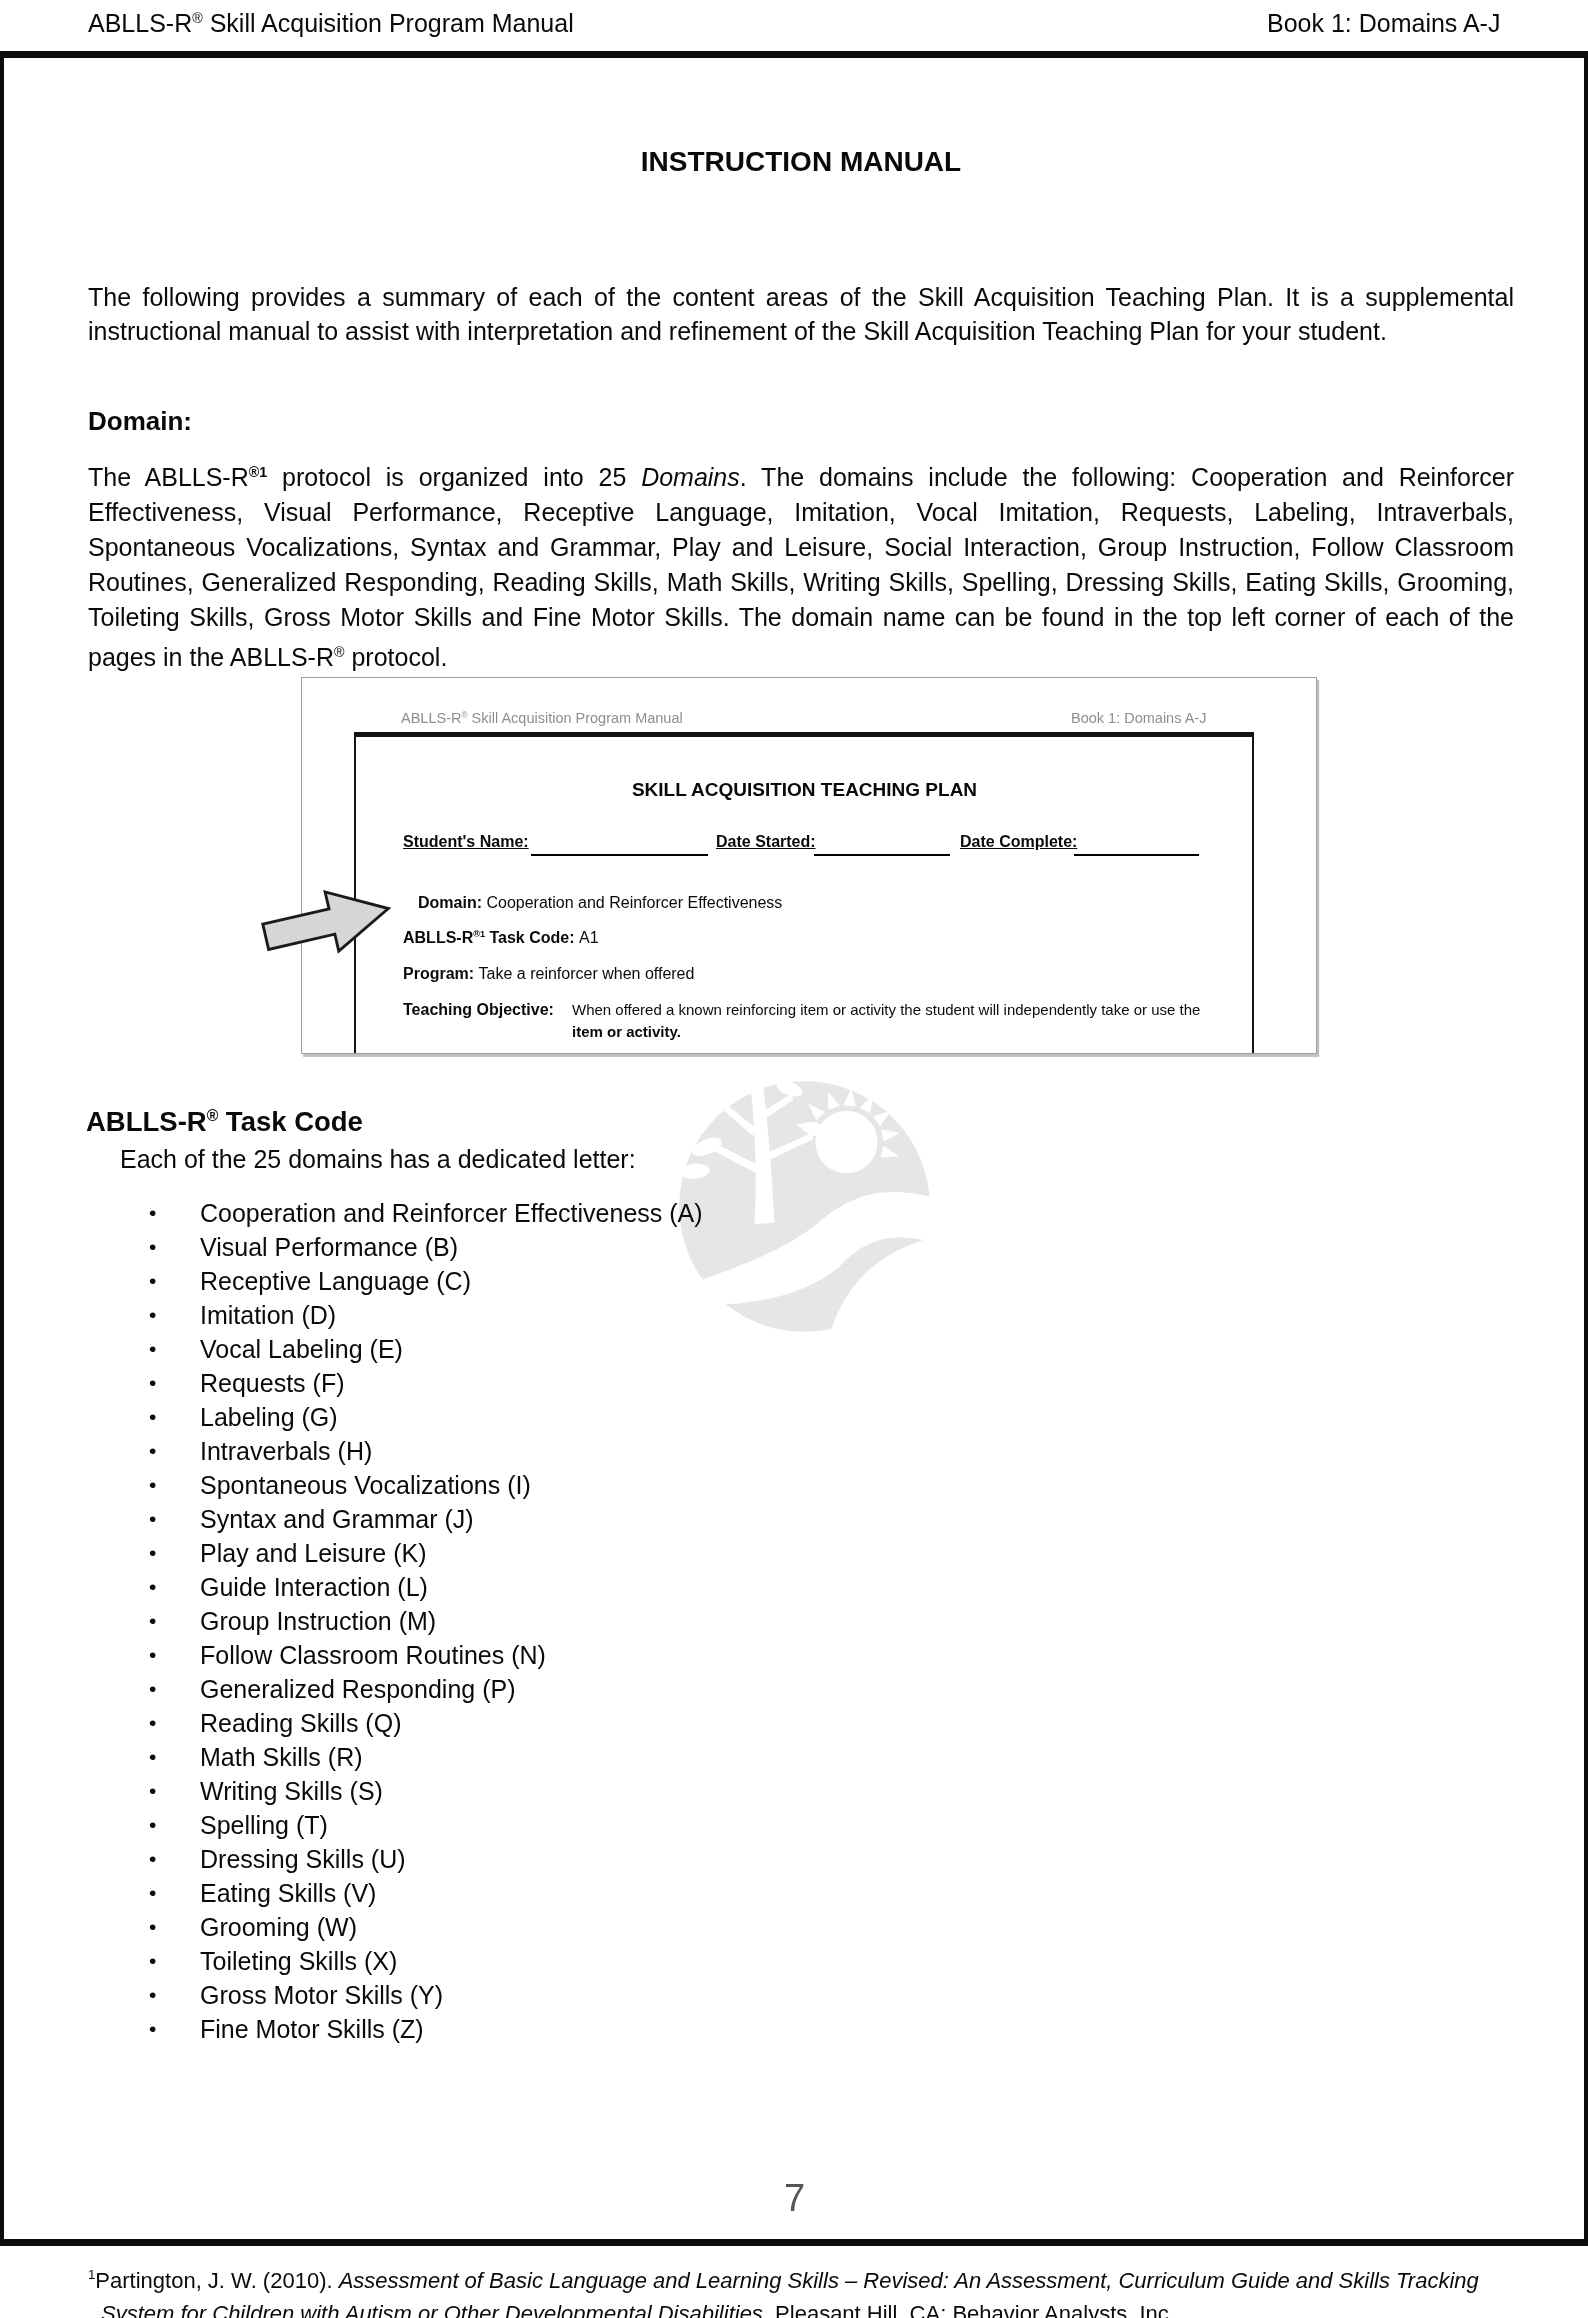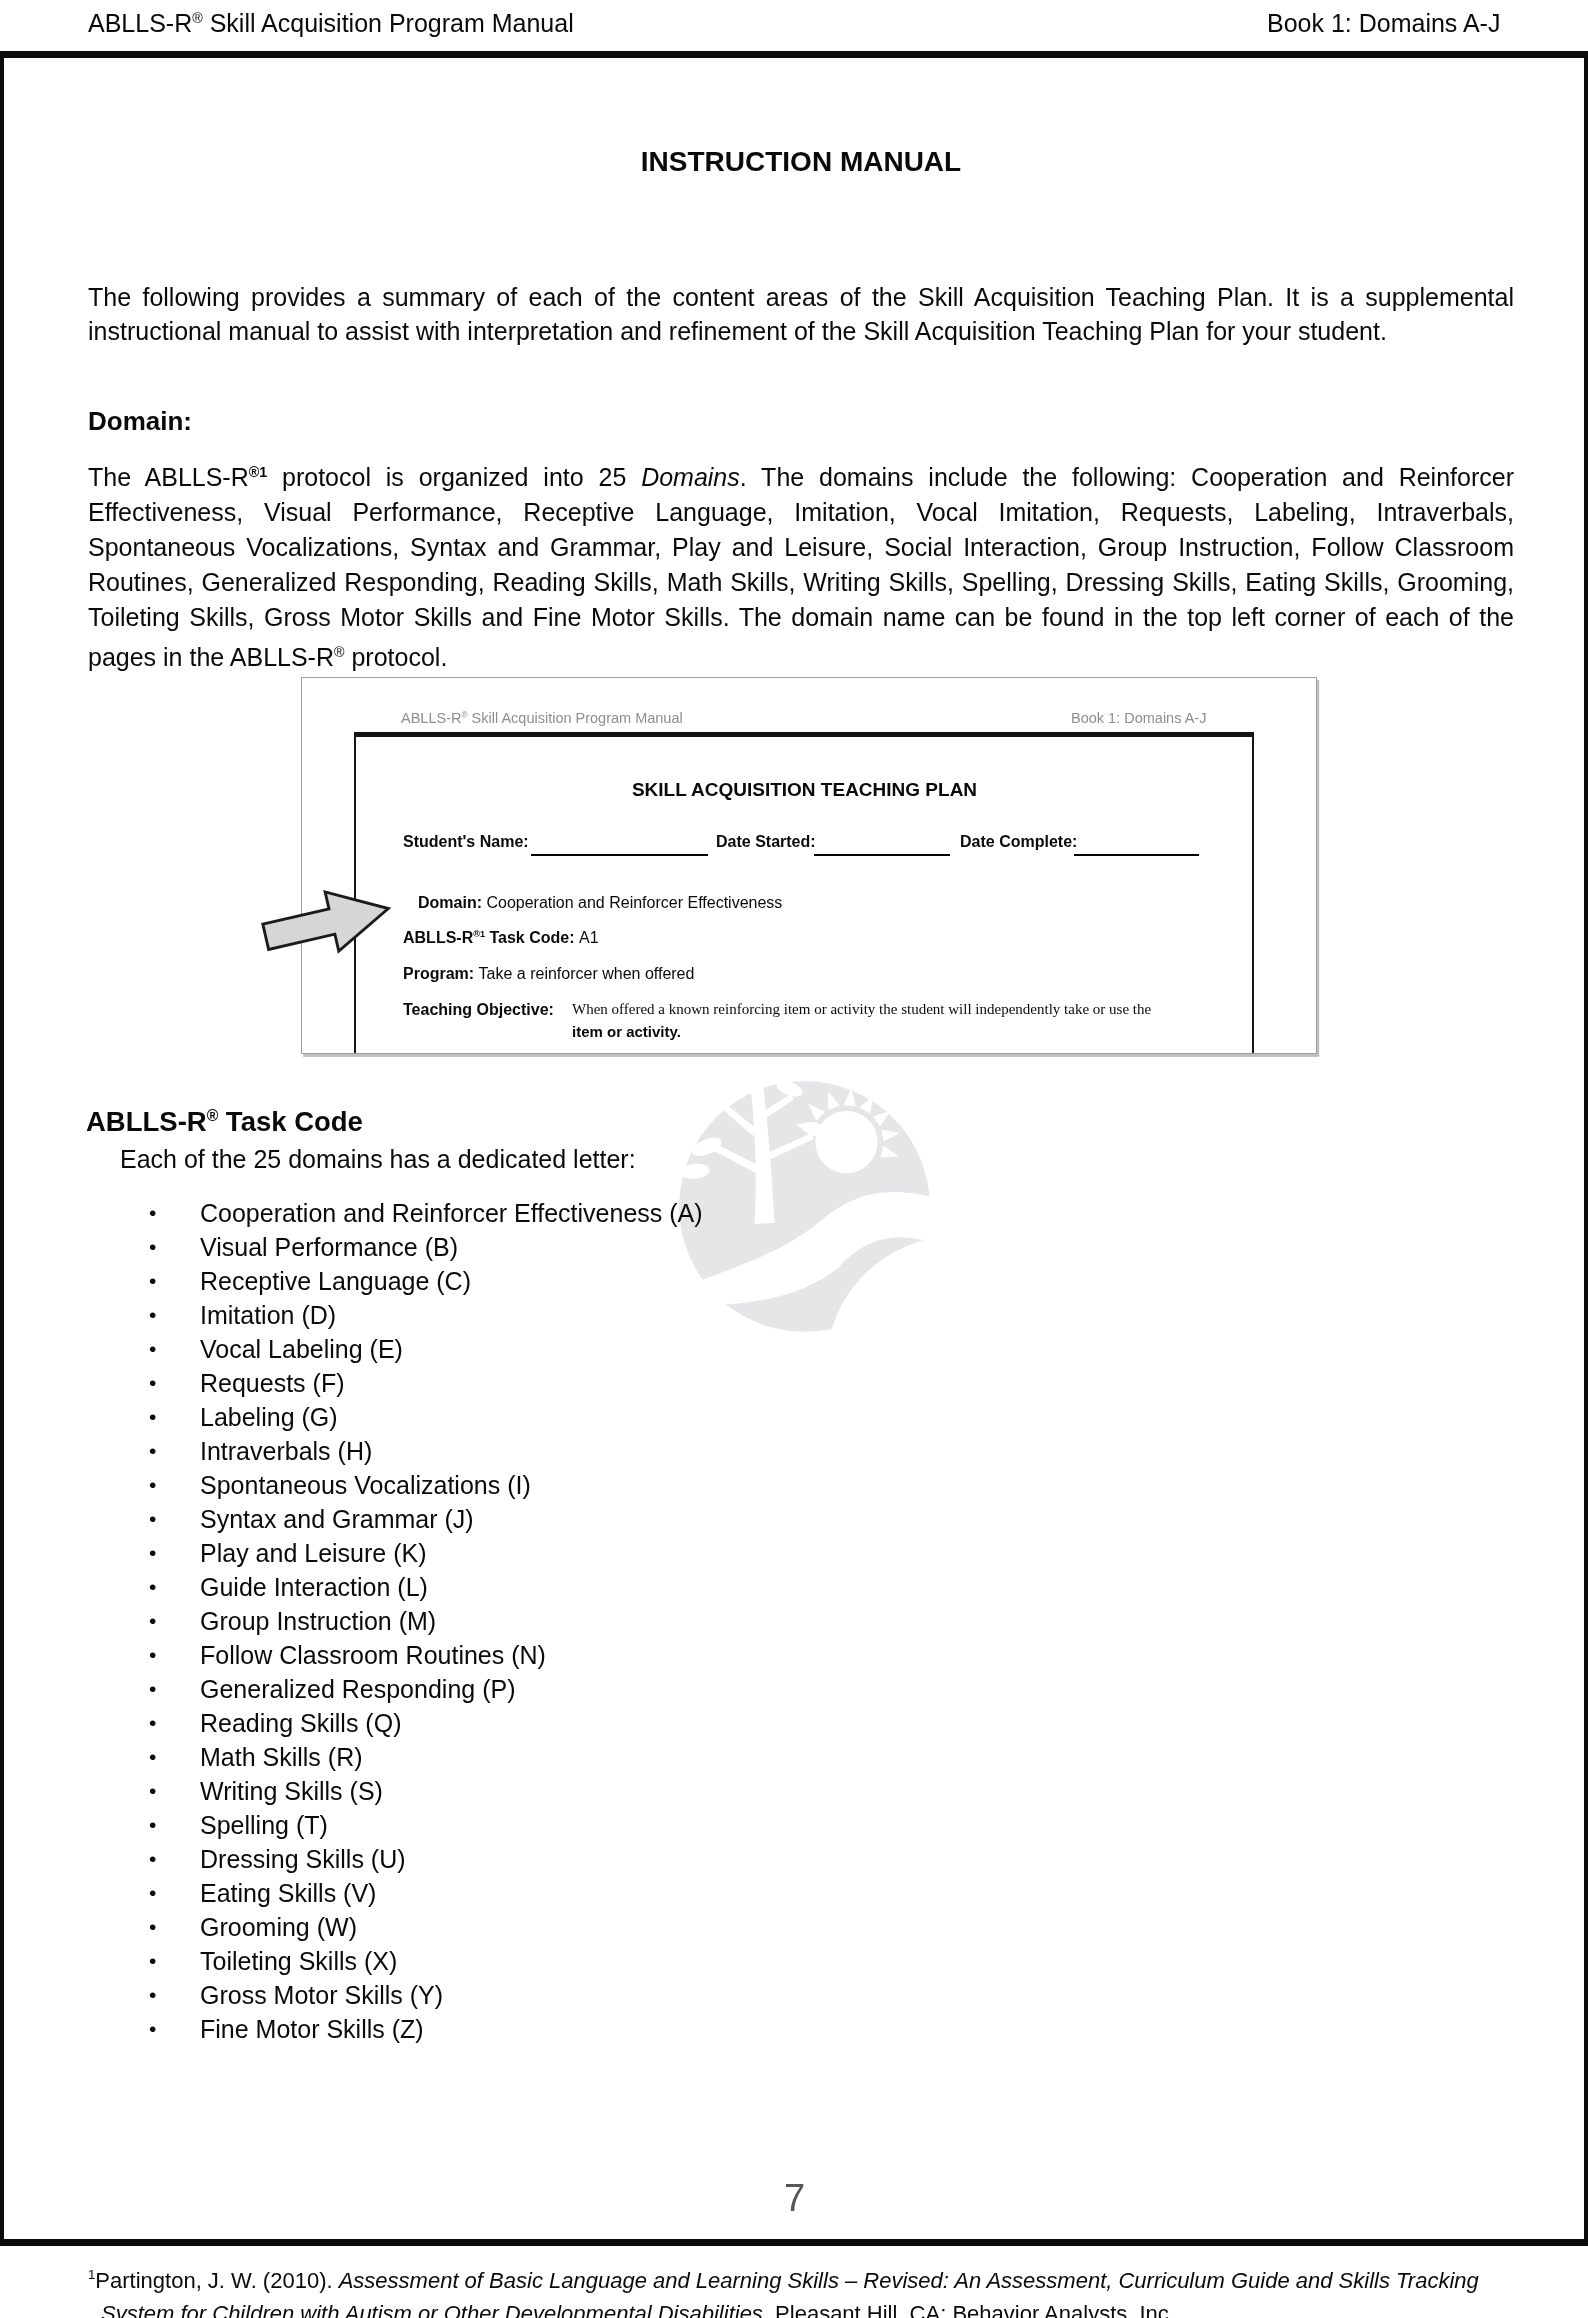"Student's Name:" .lab { text-decoration: none -> underline }
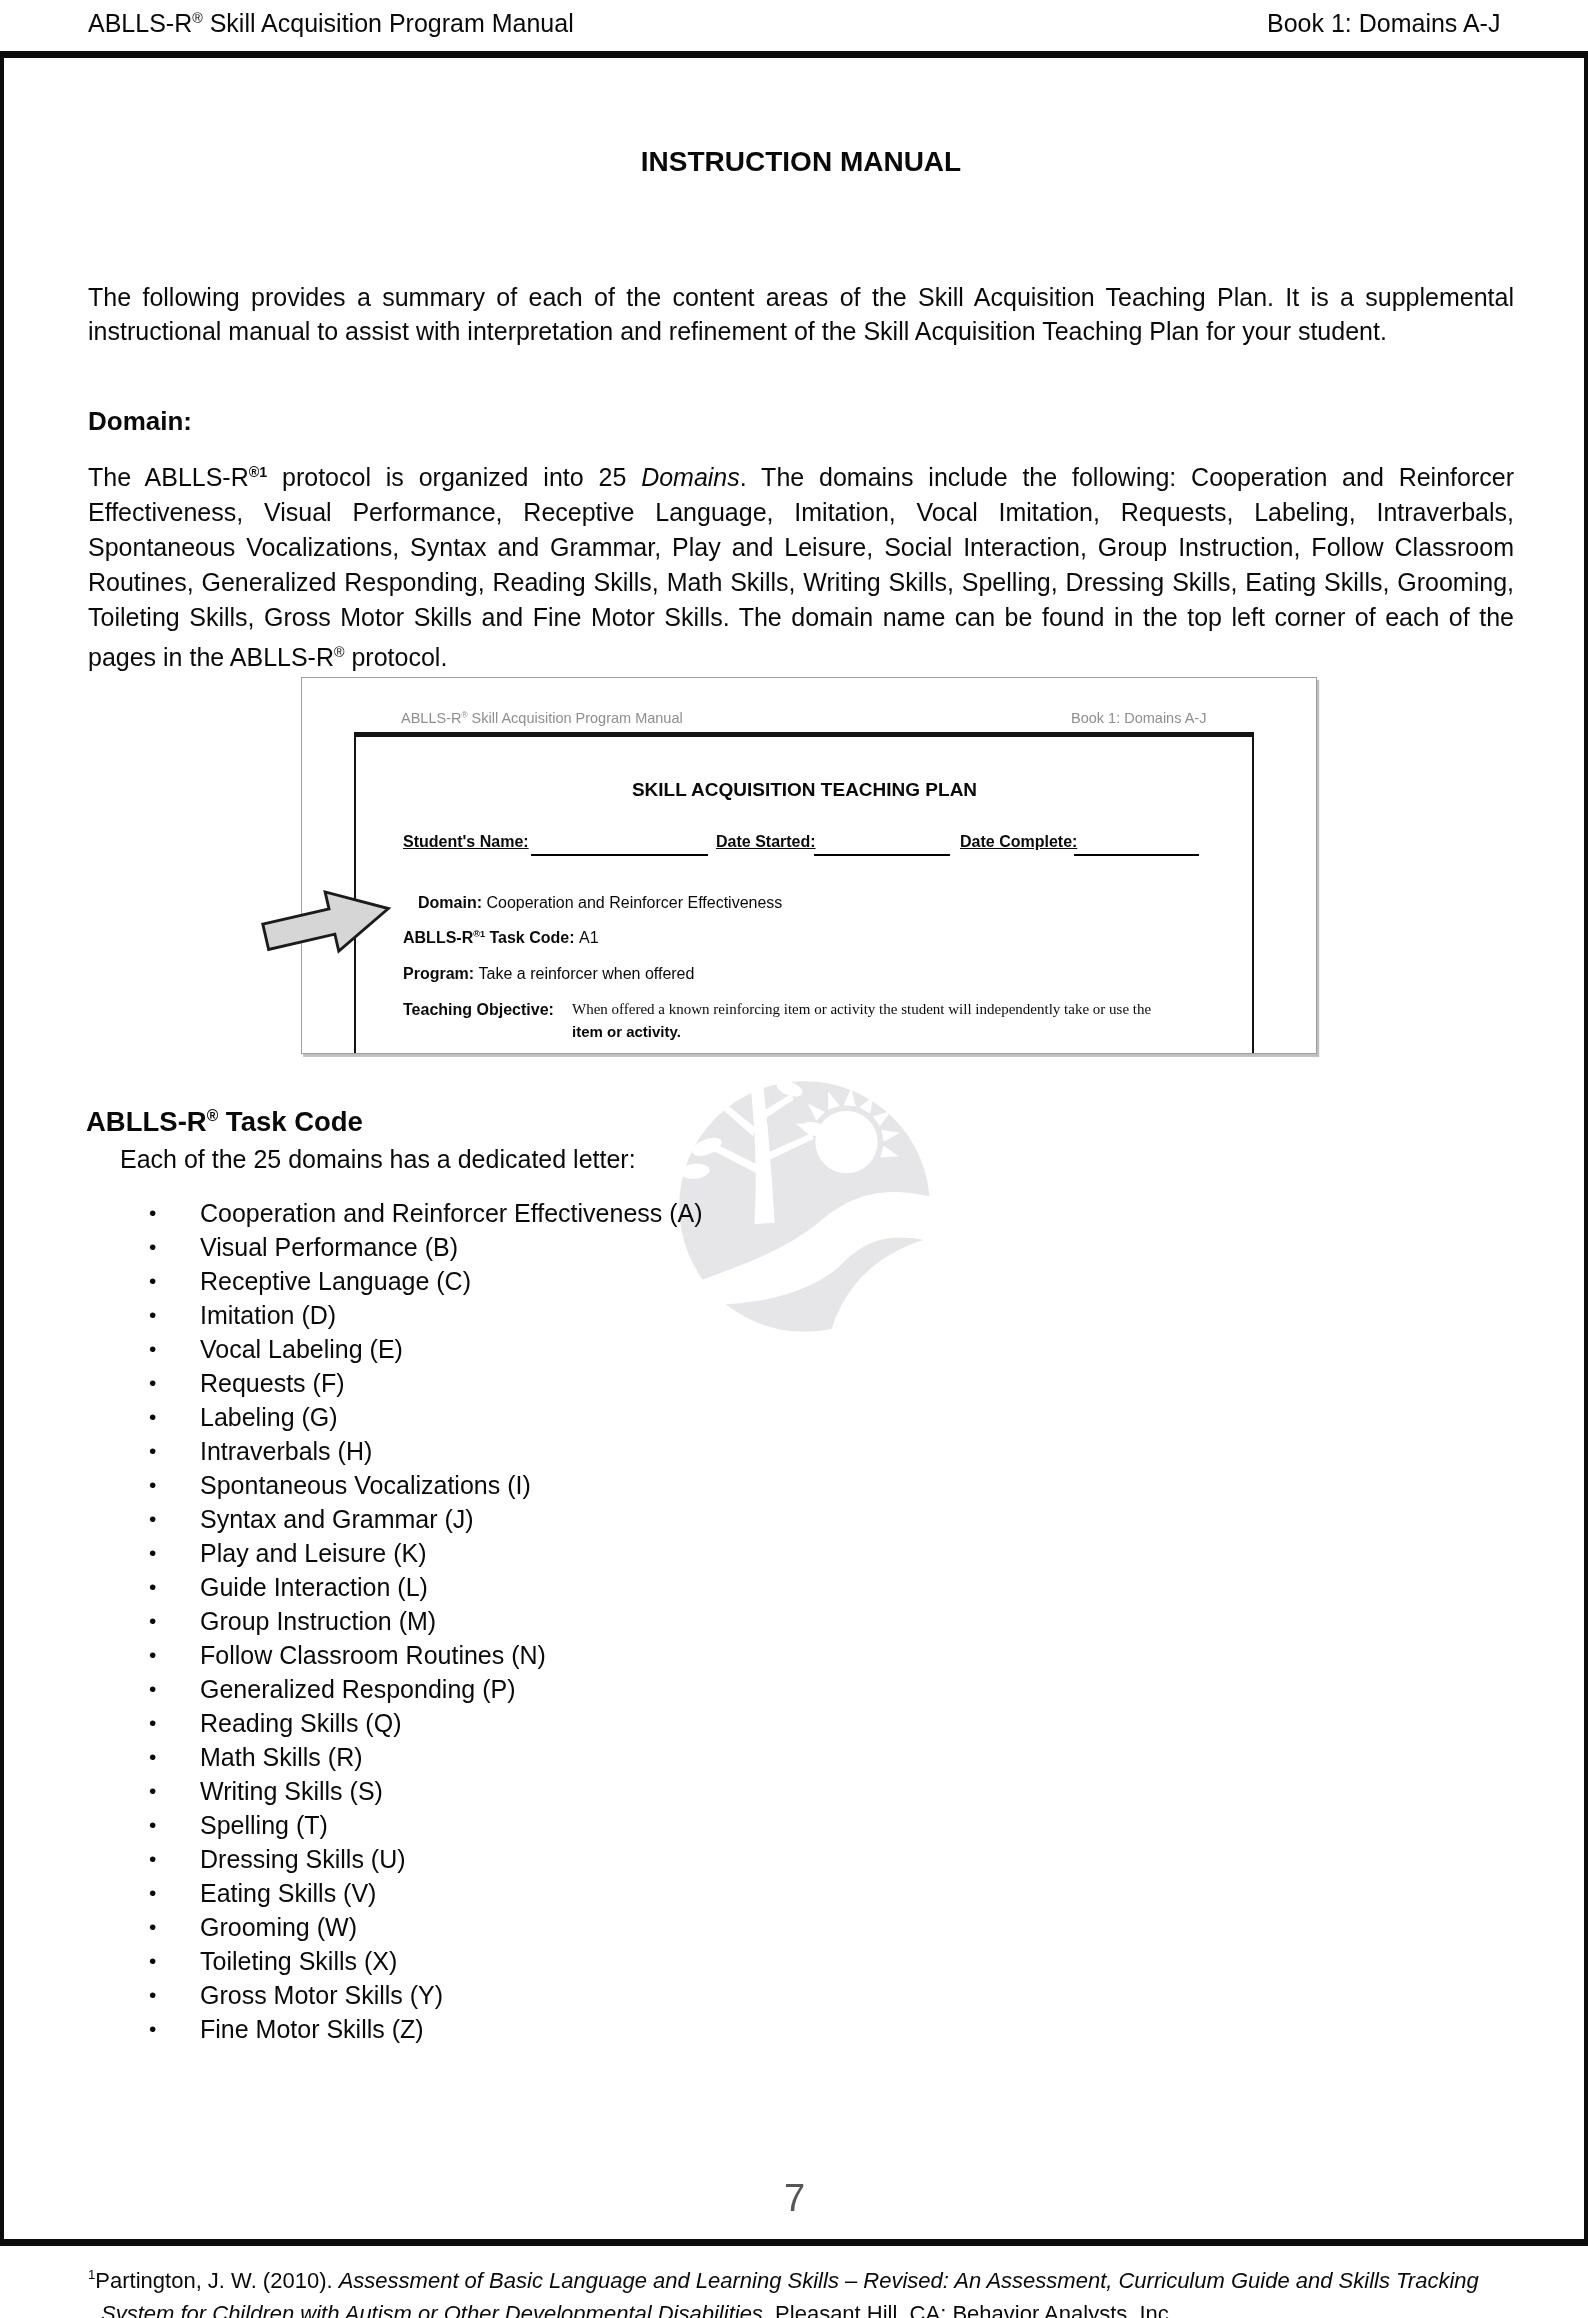"When offered a known reinforcing" span.abs { font-family: Liberation Serif, serif -> none }
